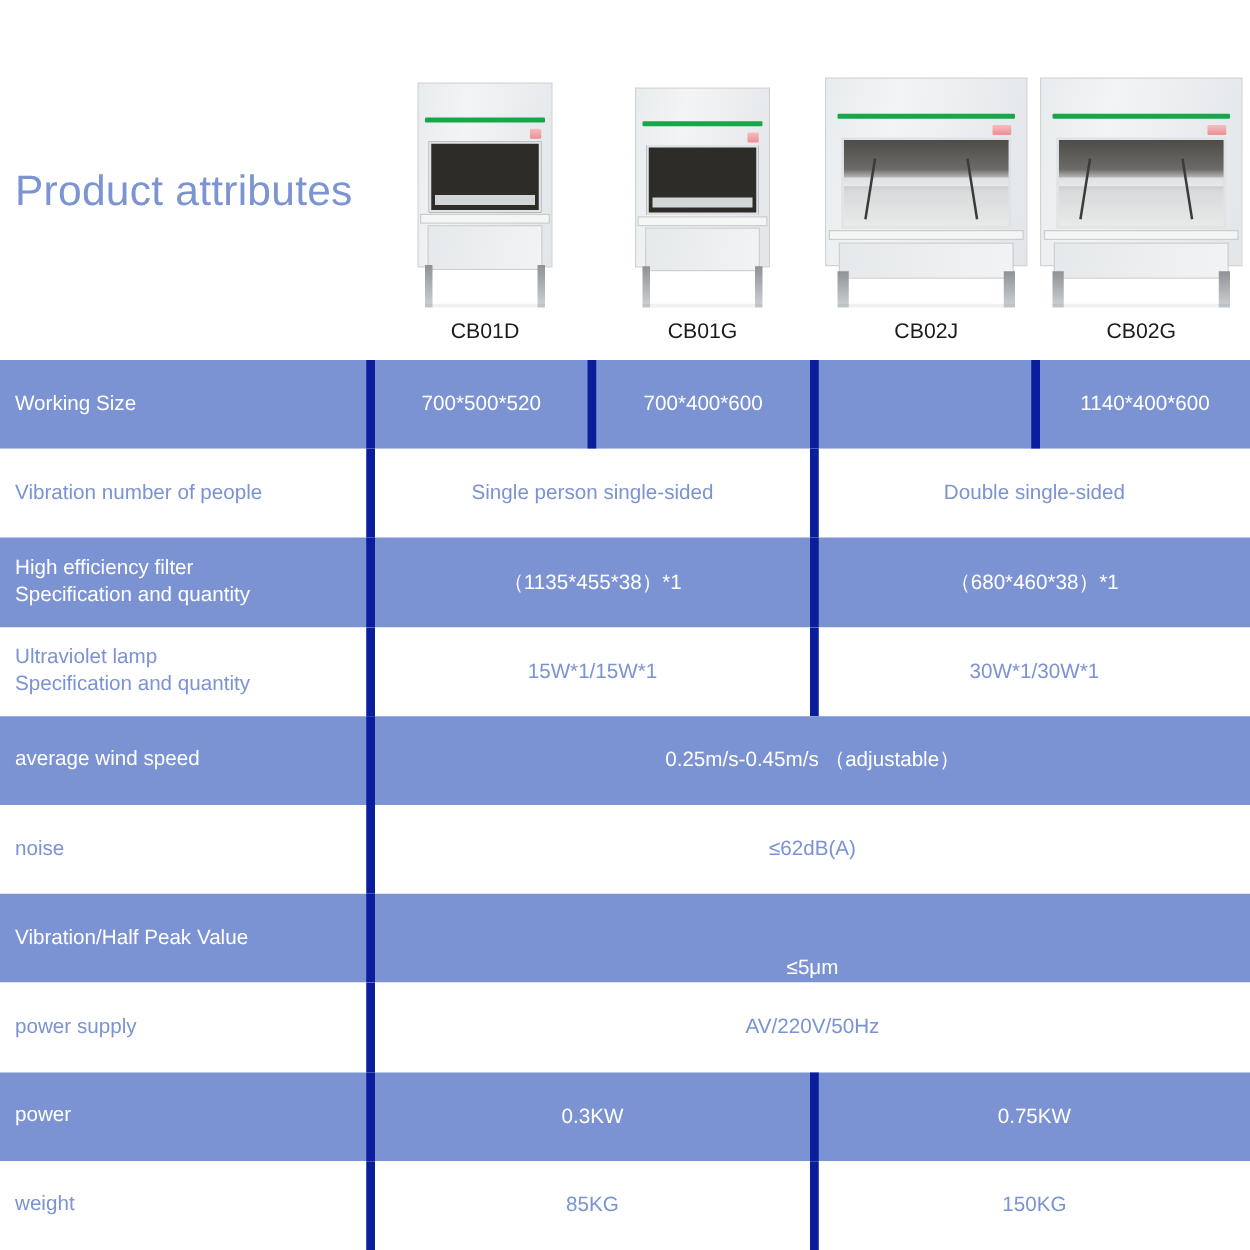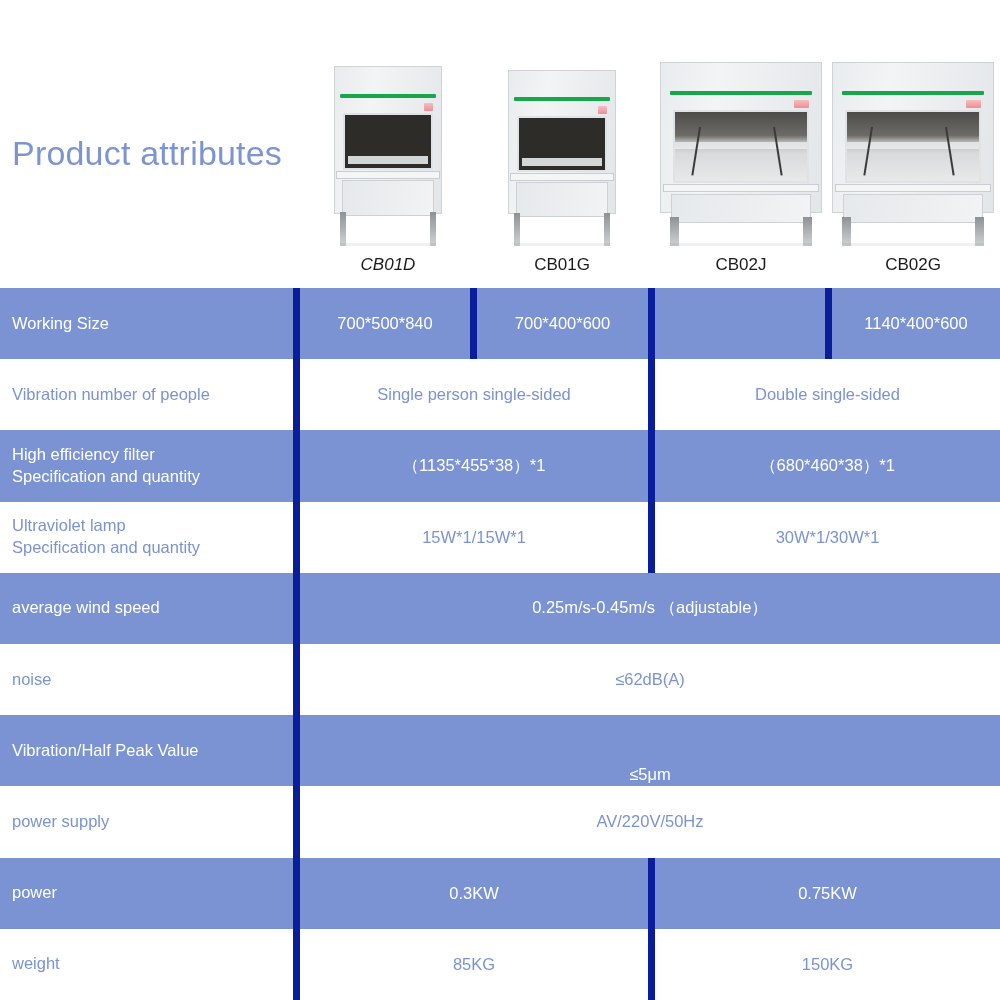"CB01D" div.product { font-style: italic -> none }
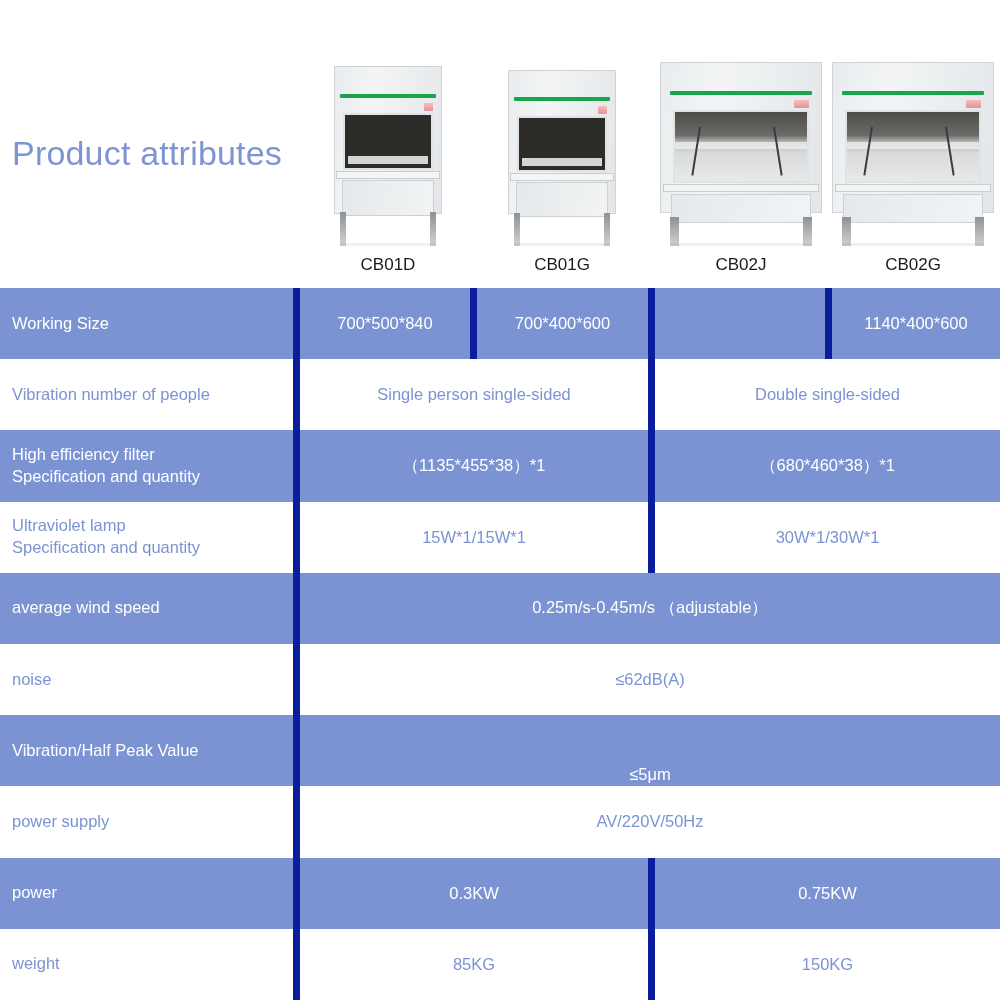"700*500*840" div.cell { text: 840 -> 520 }
